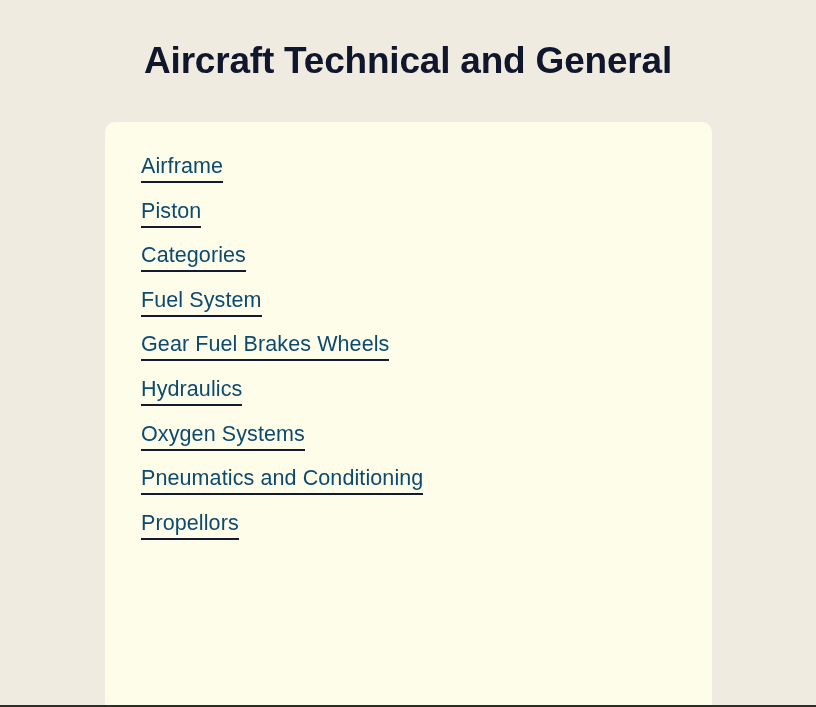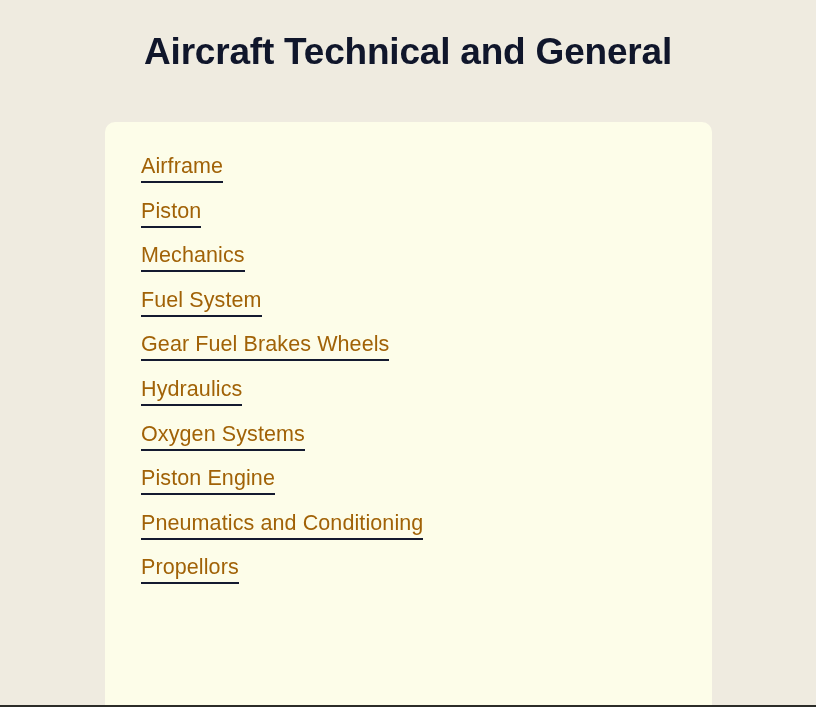"Aircraft Technical and General" .page-heading { top: 5px -> 14px }
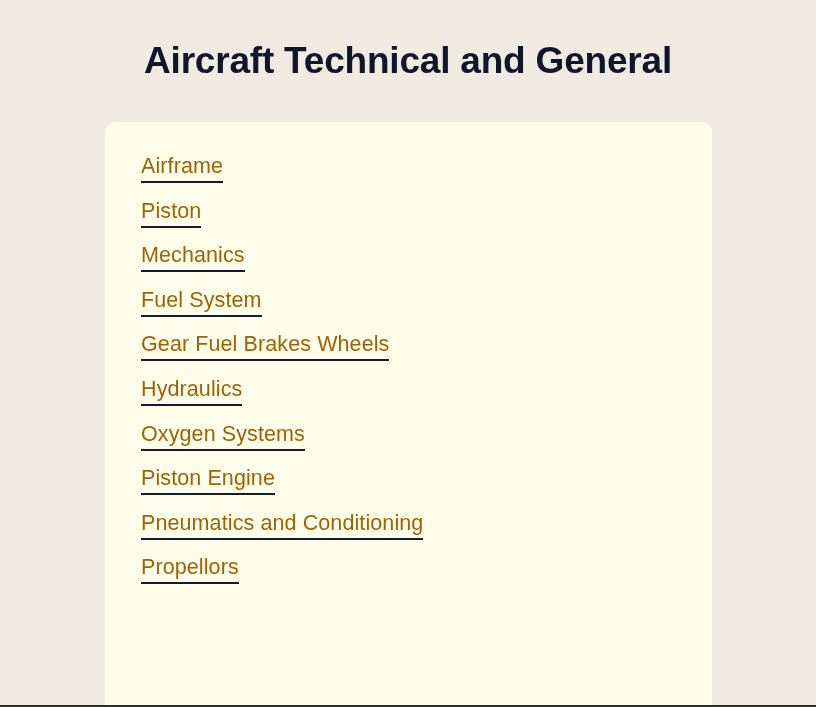"Airframe" .category-link { color: #a16207 -> #0c4a6e }
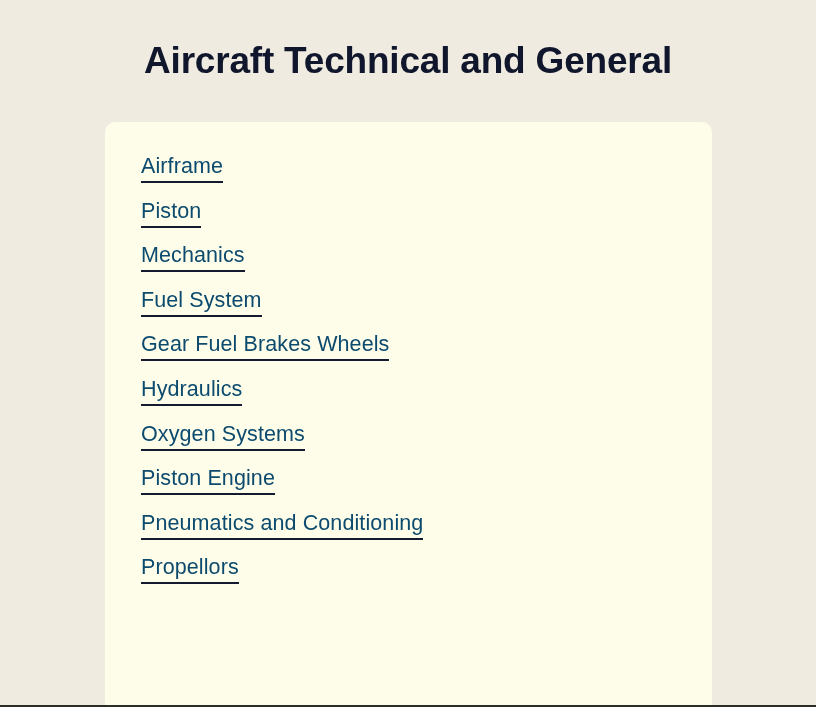"Mechanics" a.category-link { text: Mechanics -> Categories }
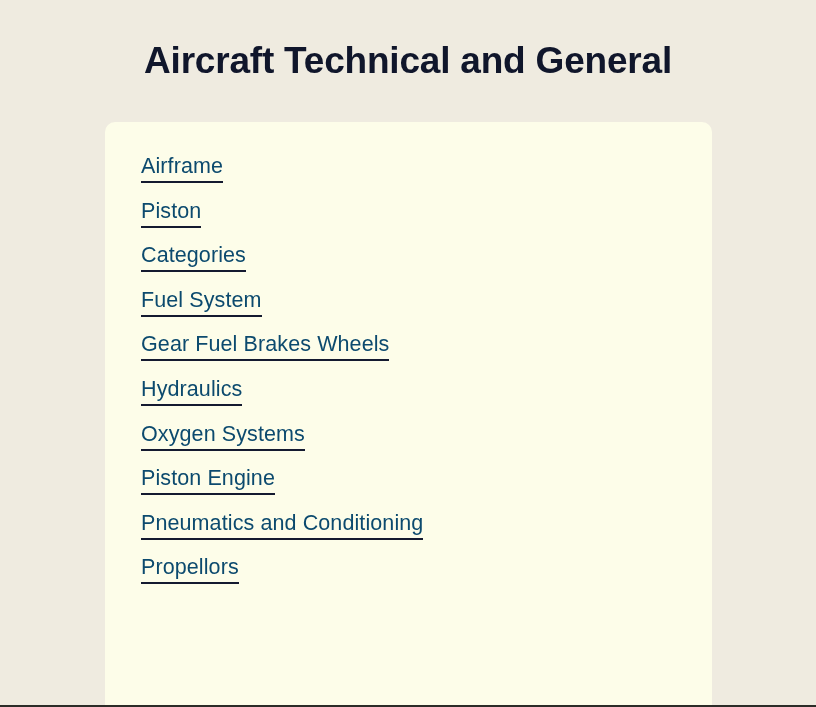"Piston Engine" li { html: <li><a>Piston Engine</a></li> -> none }
